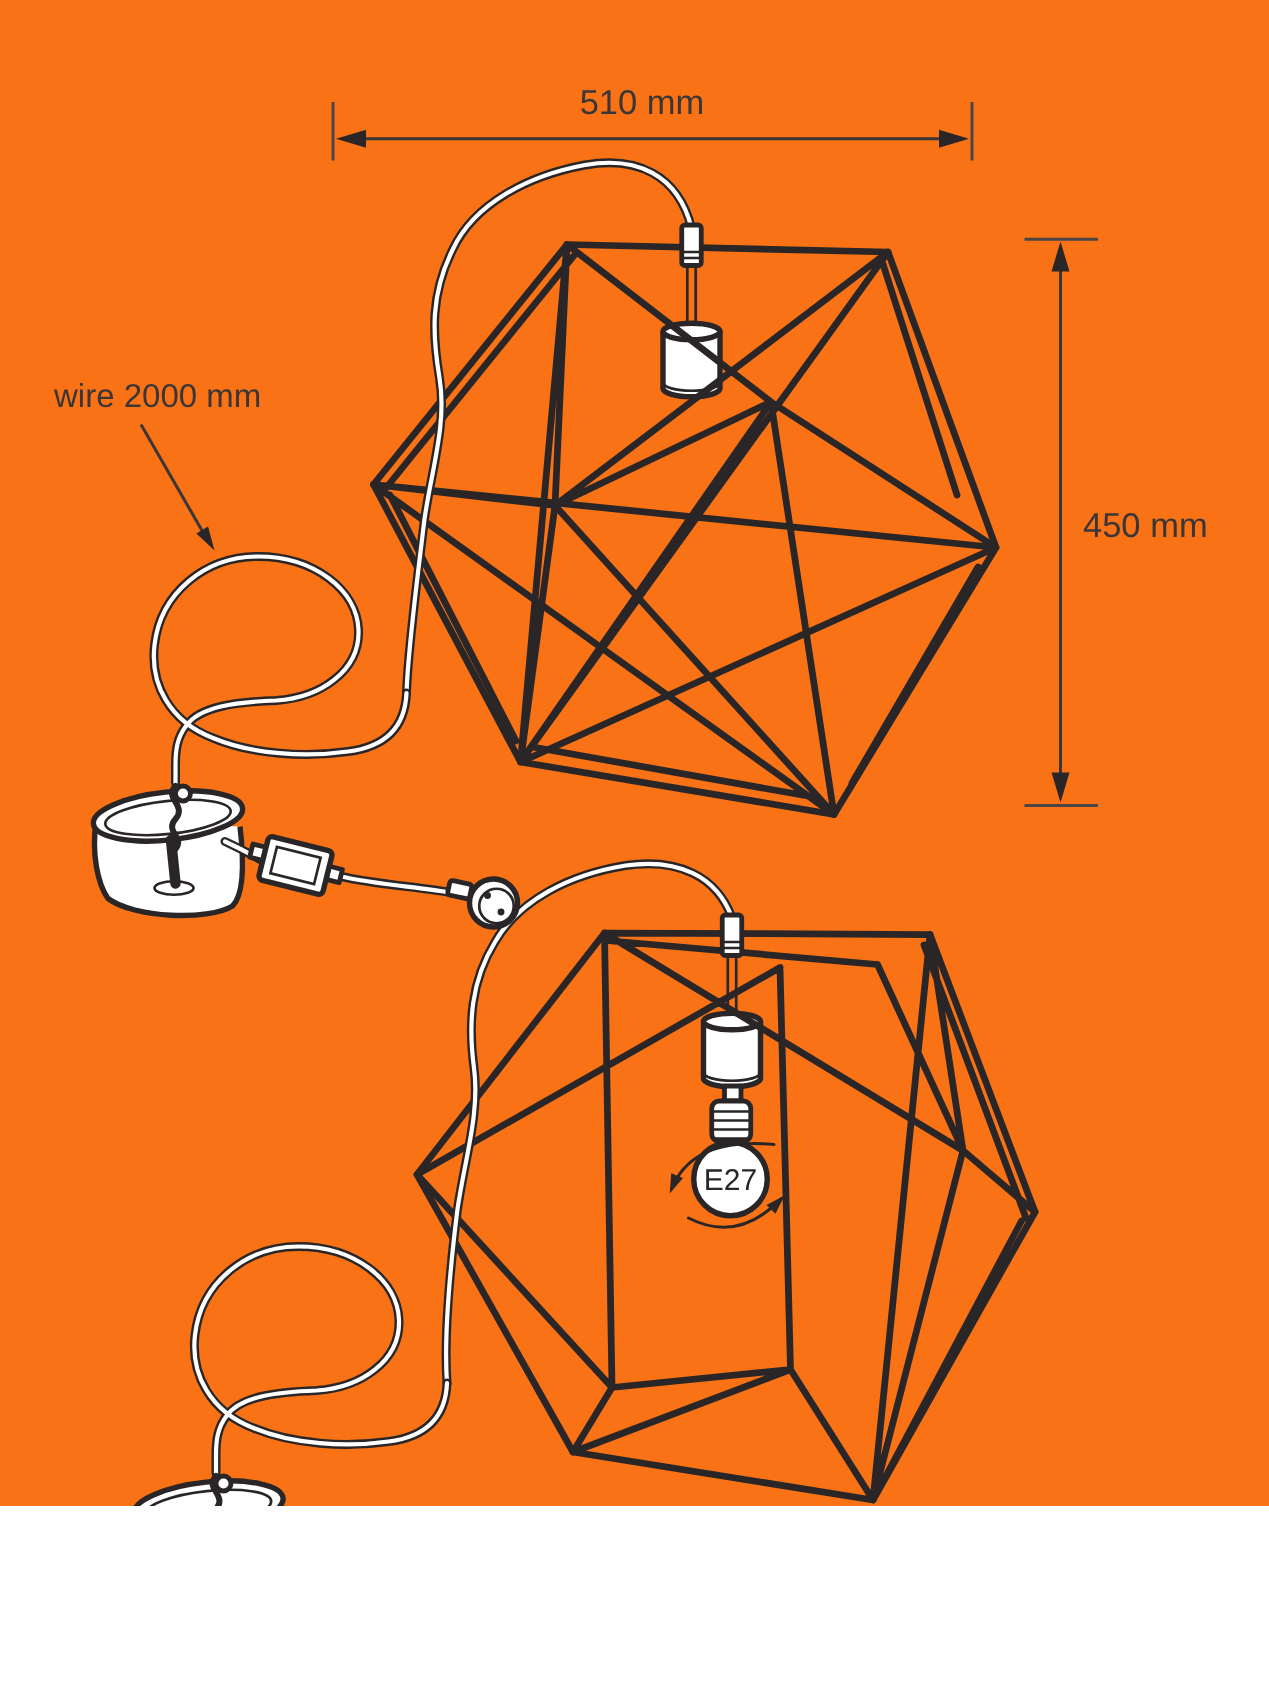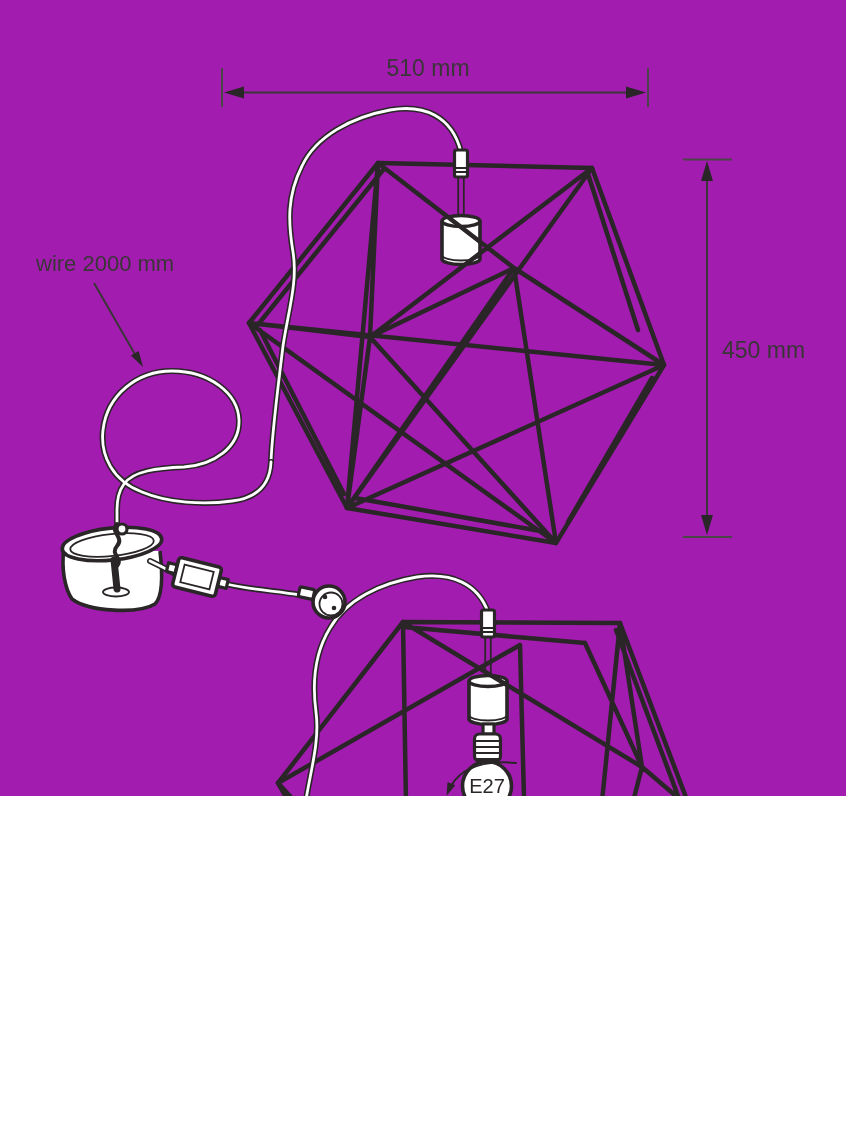"510 mm" .stage { background: #a21caf -> #f97316; height: 796px -> 1004px }
